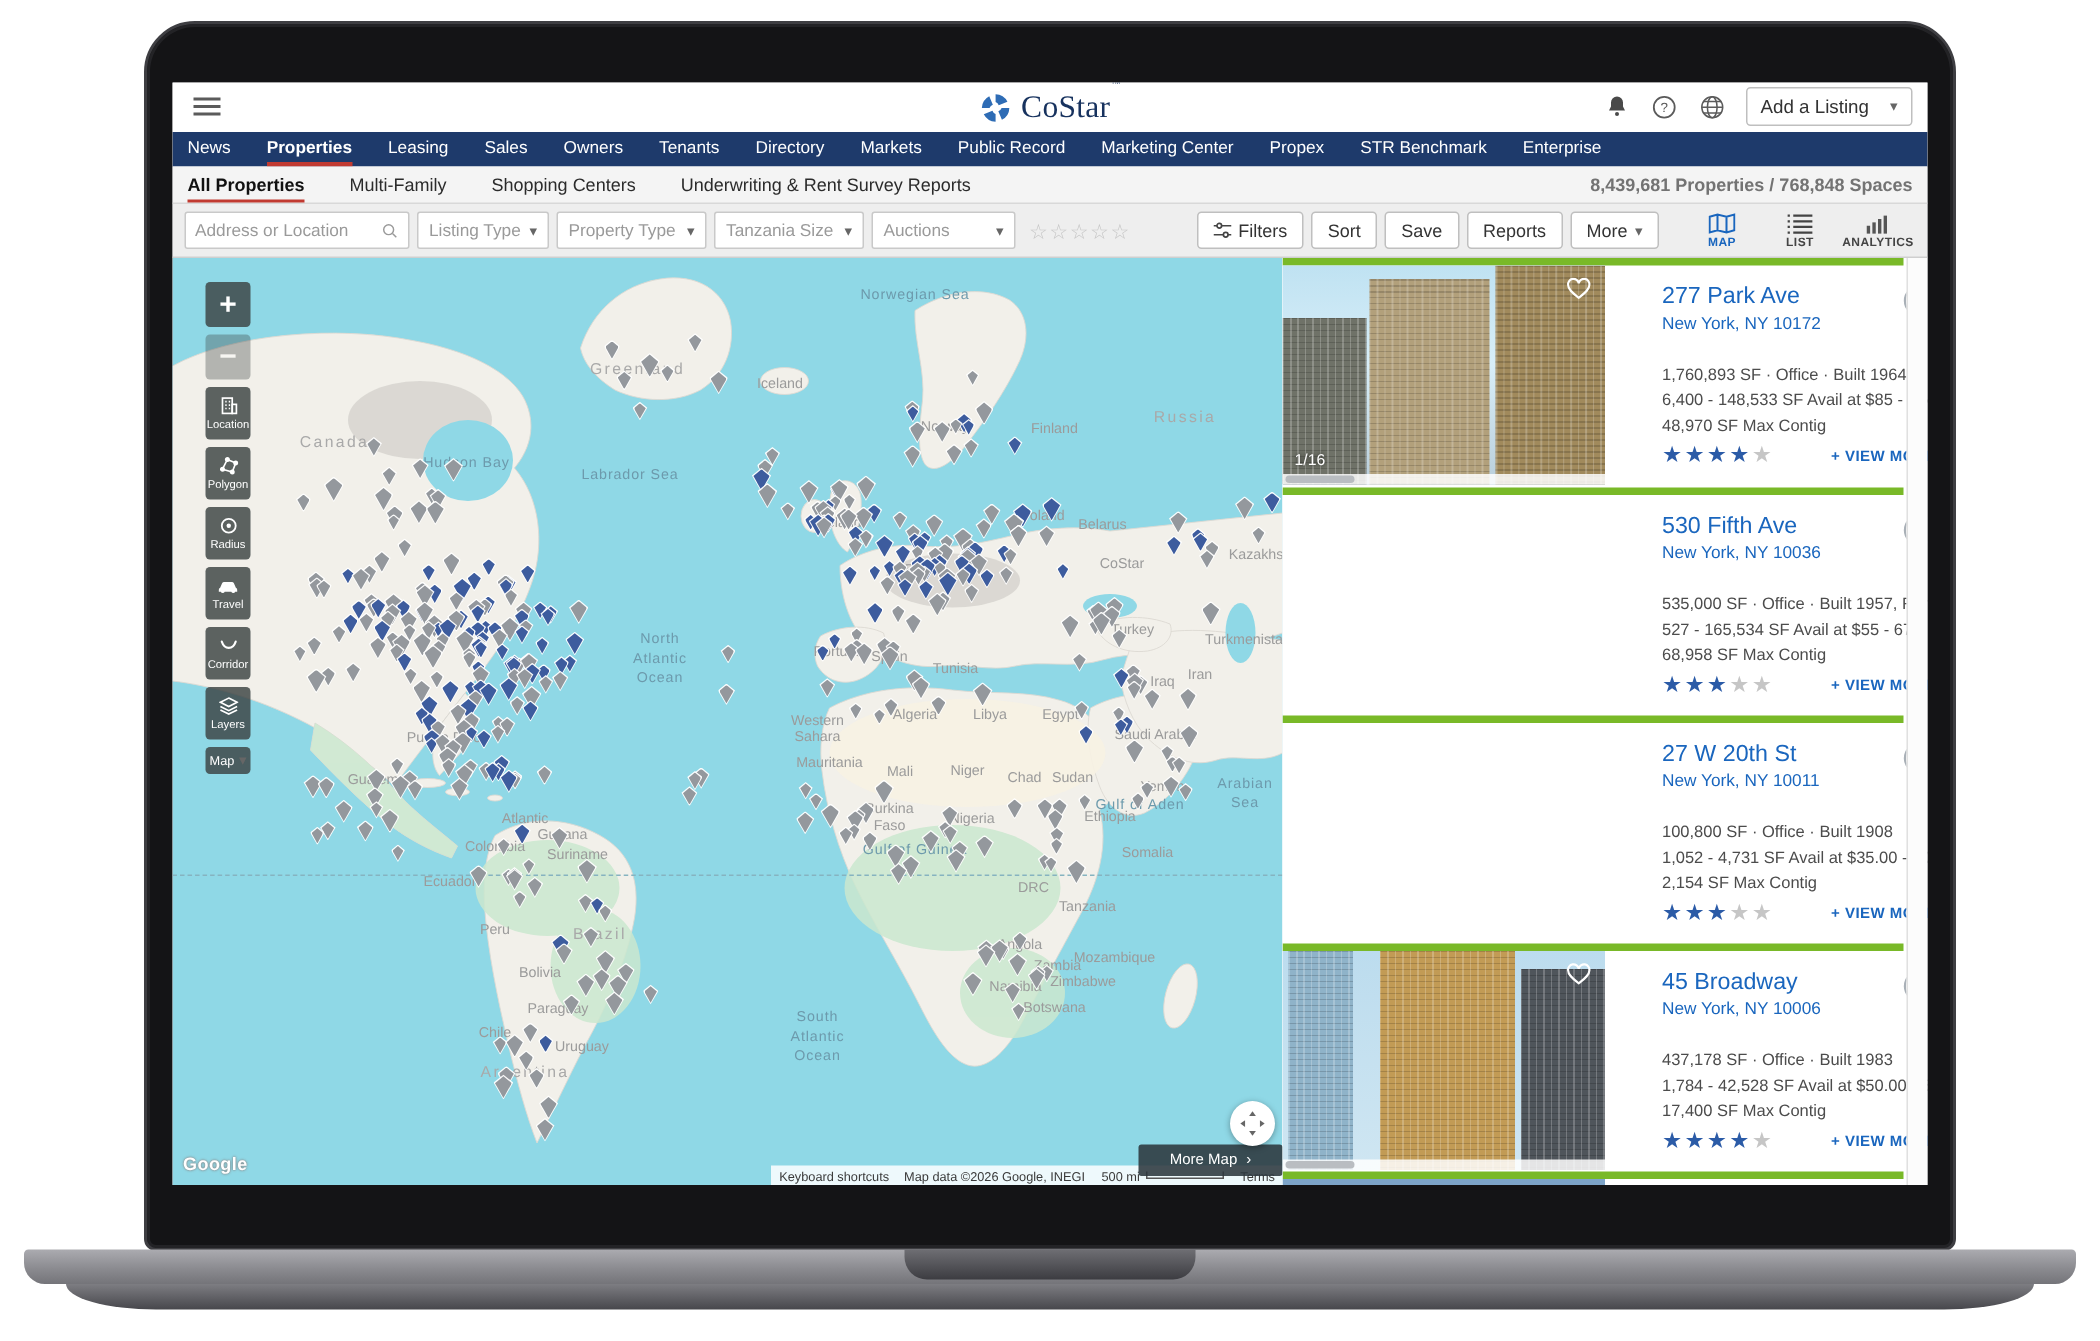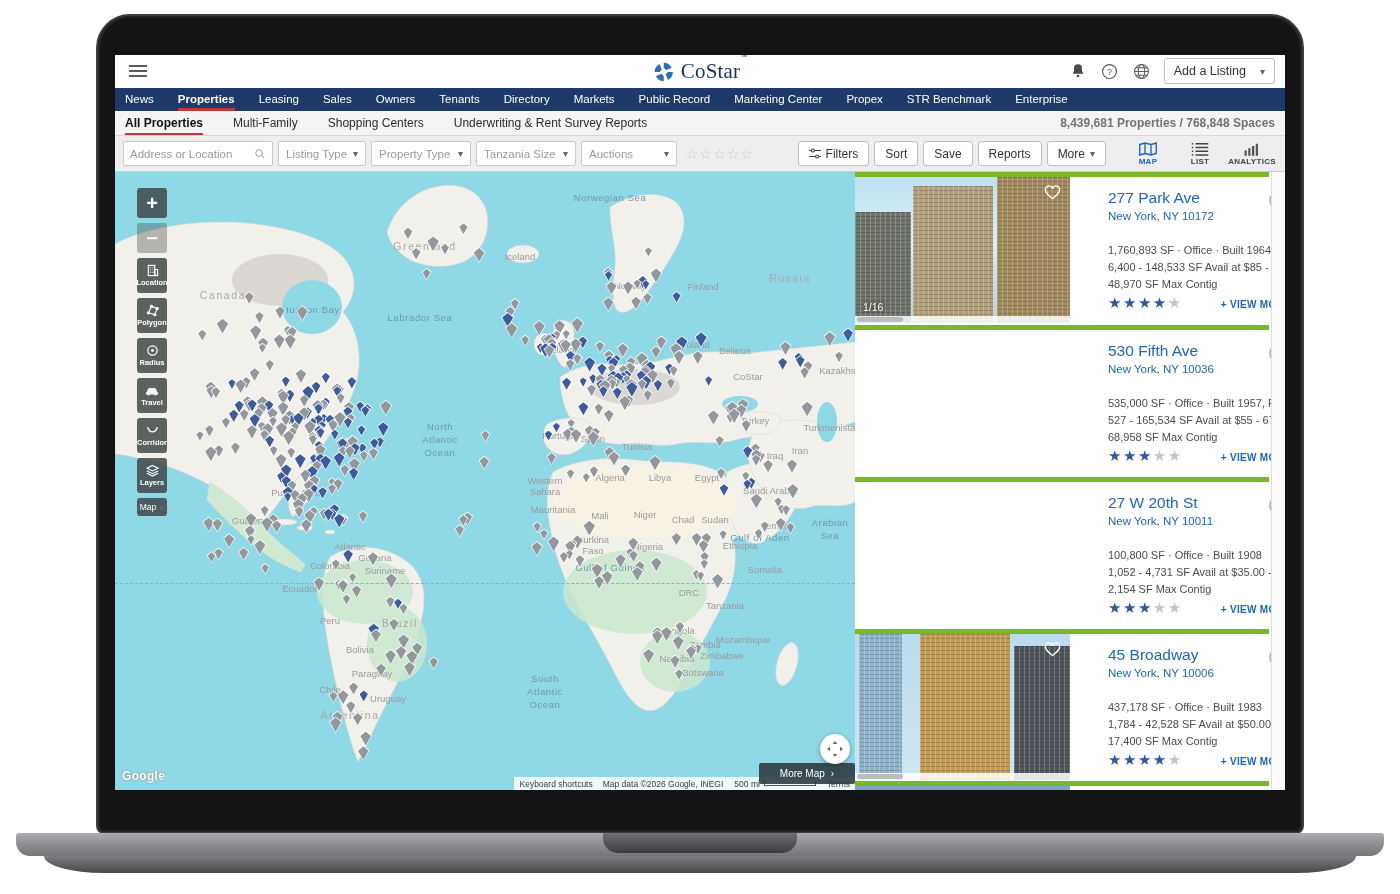"Location" .tool-labeled { font-weight: bold -> none }
